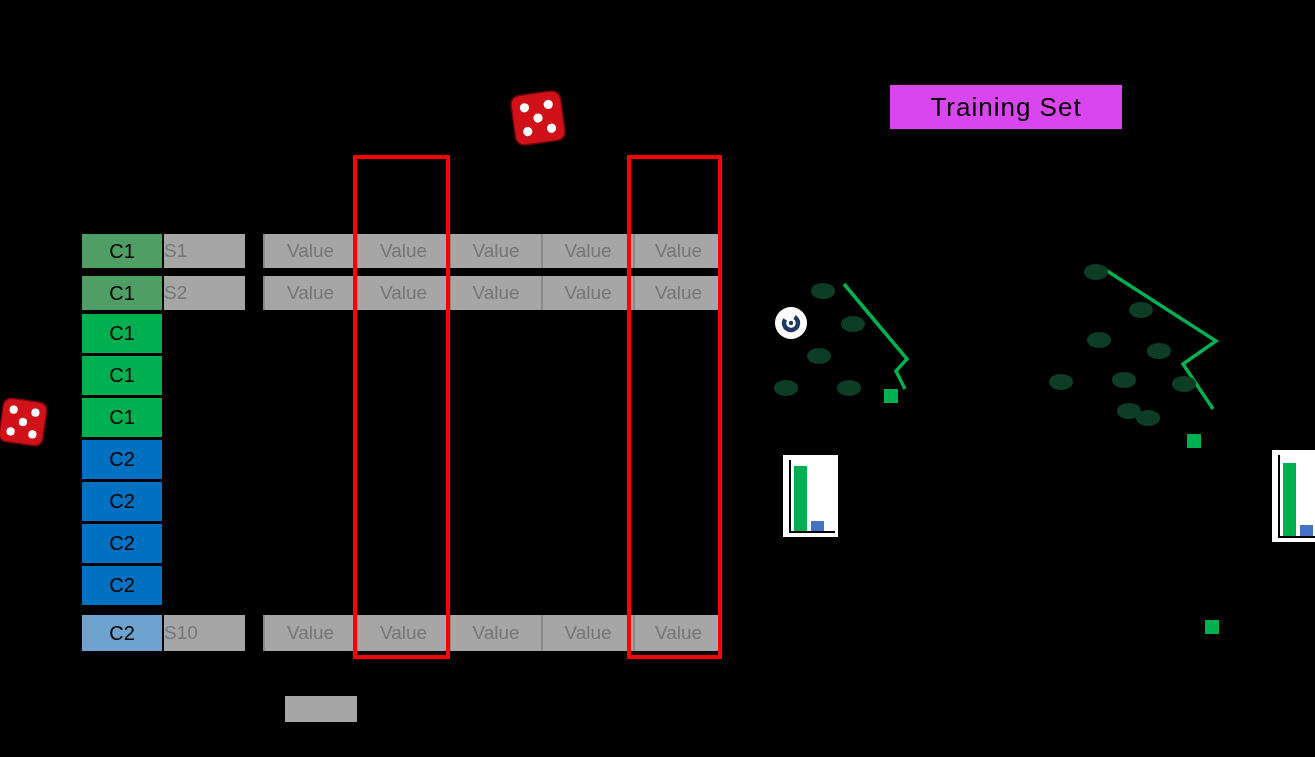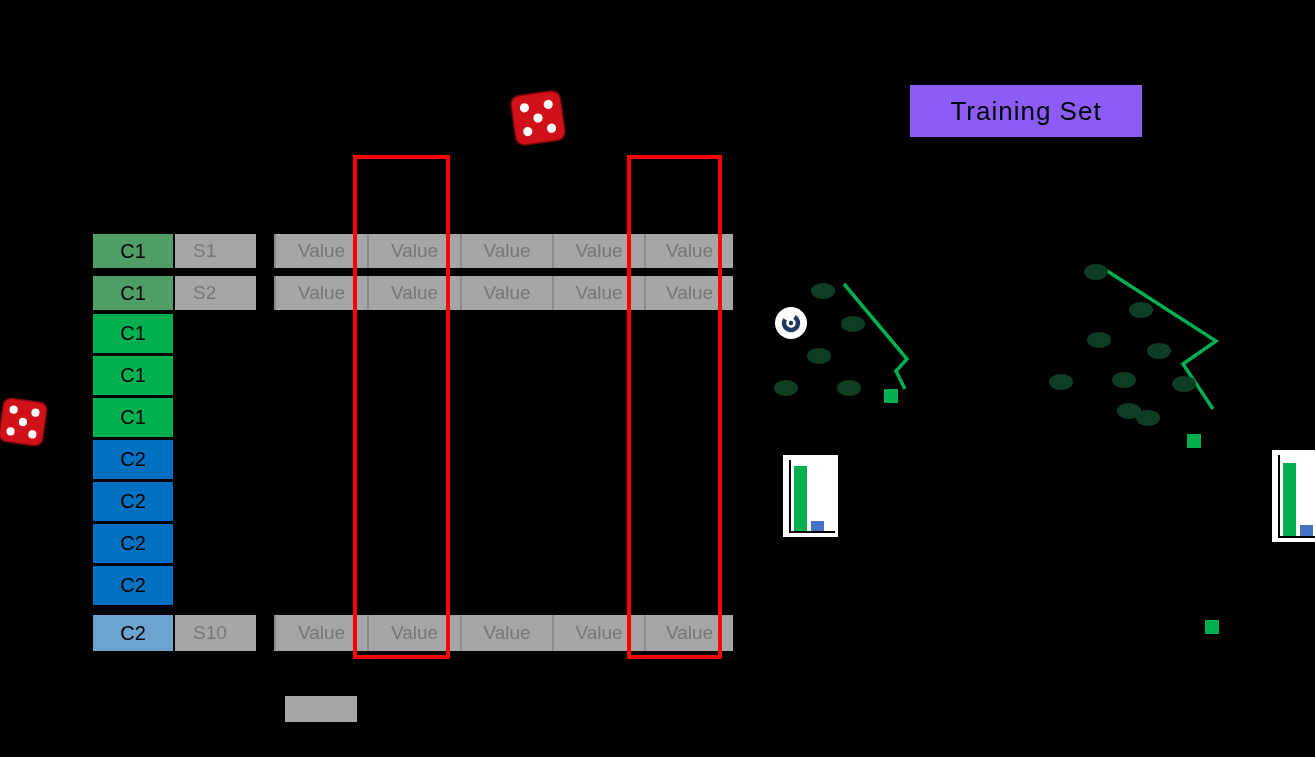"Training Set" .legend-training { background: #8b5cf6 -> #d946ef; height: 52px -> 44px; left: 910px -> 890px }
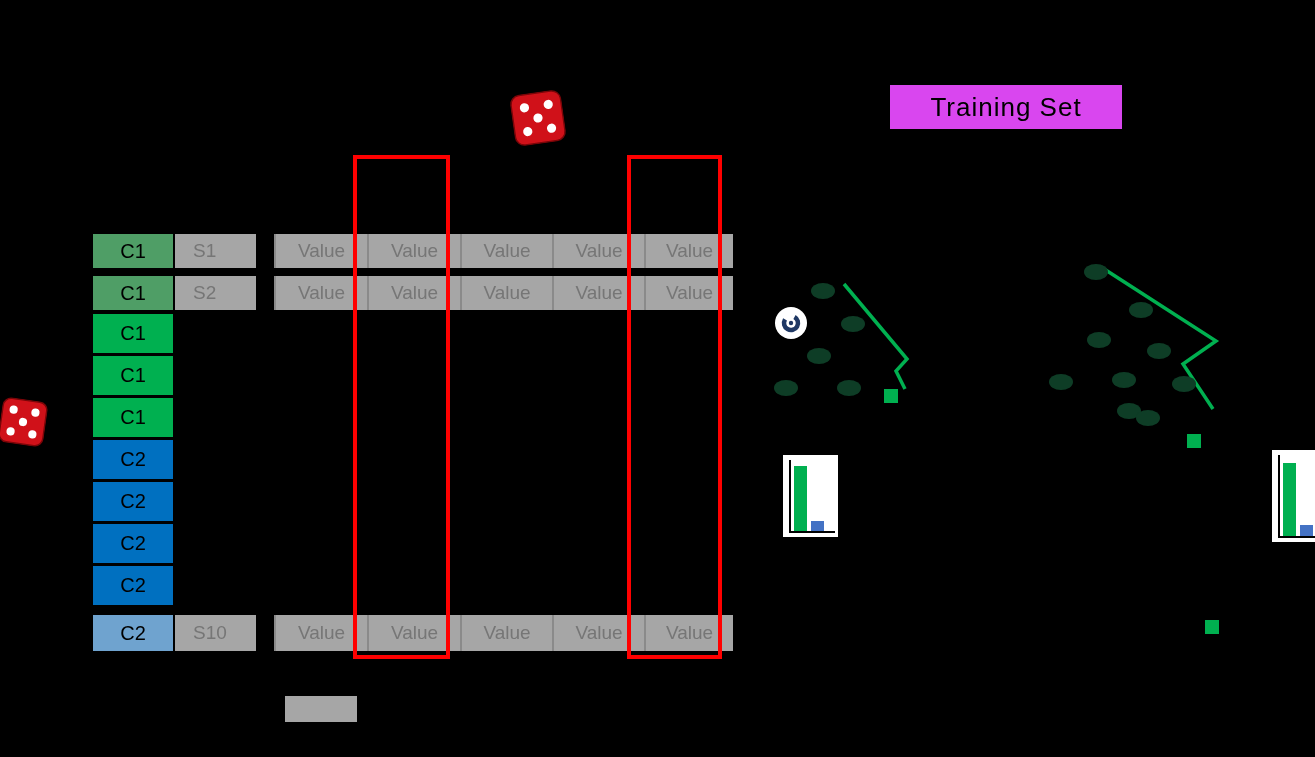"C1" #sample-table { left: 93px -> 82px }
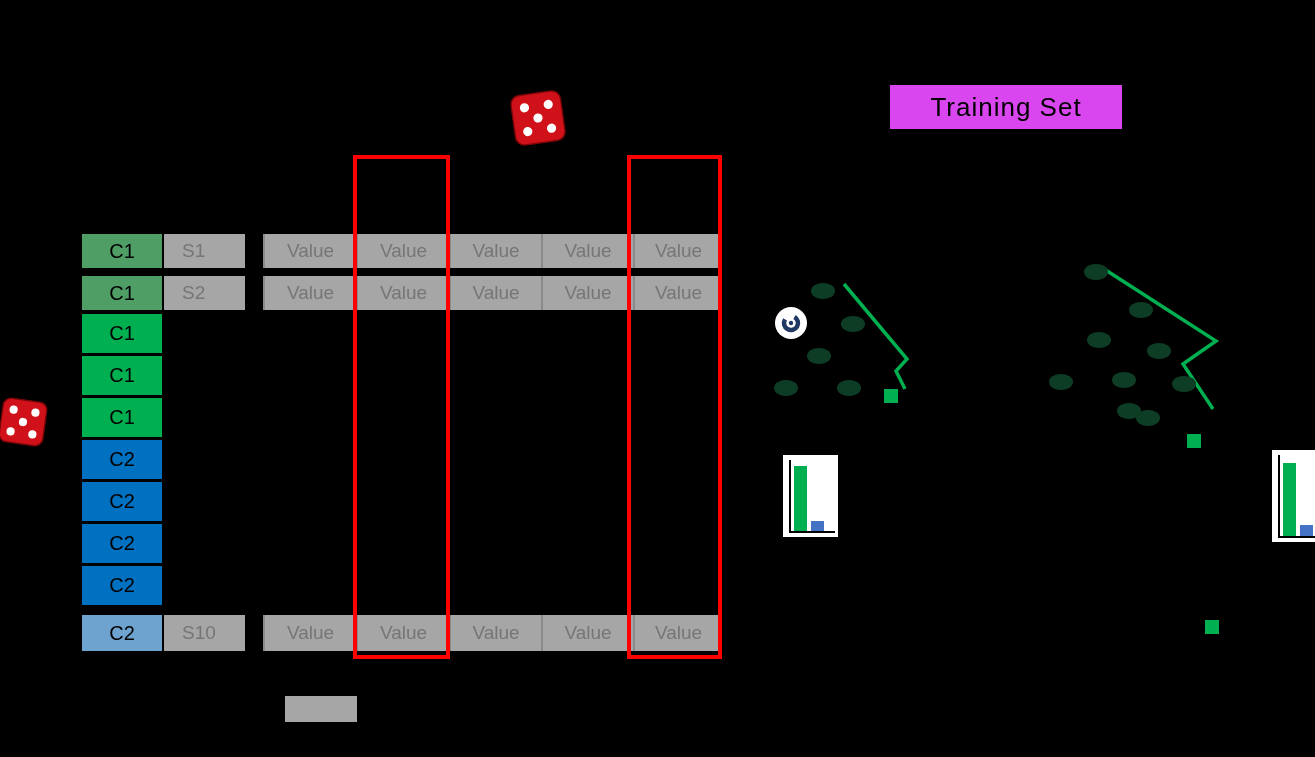"S1" .sample-cell { padding-left: 18px -> none }
